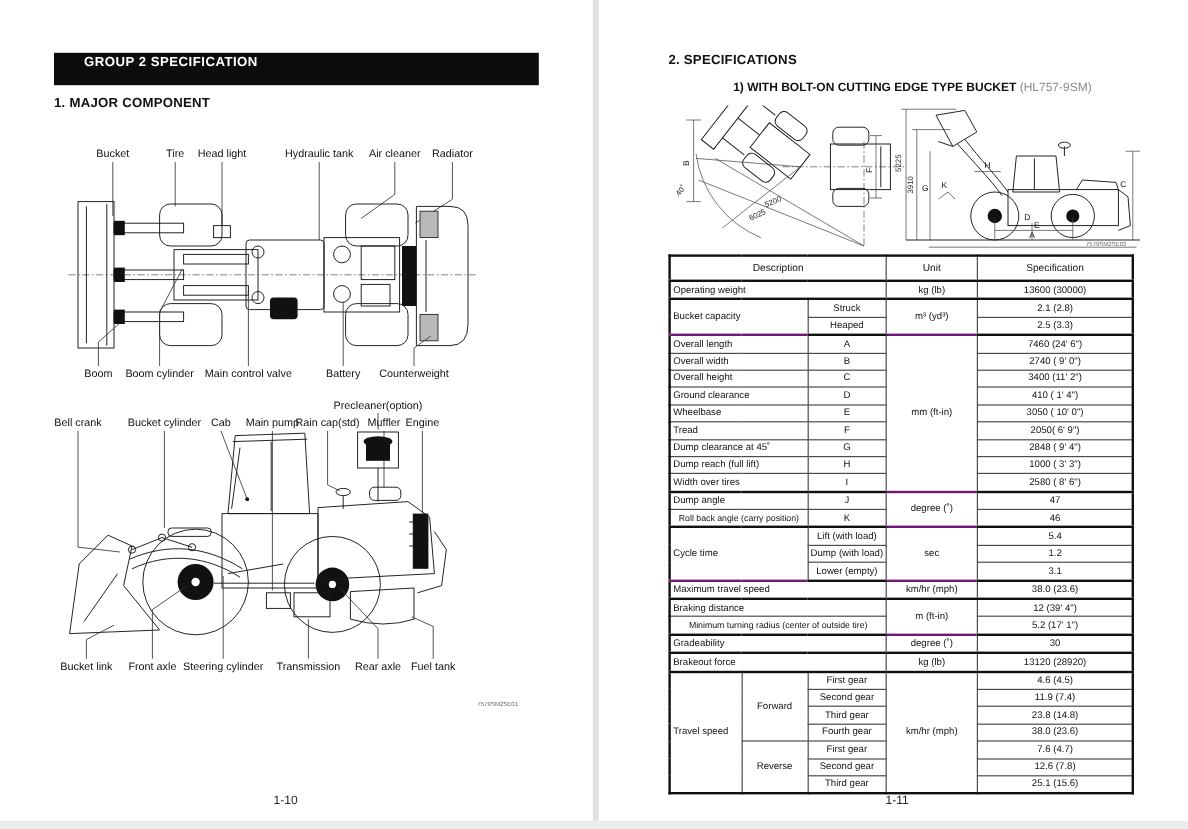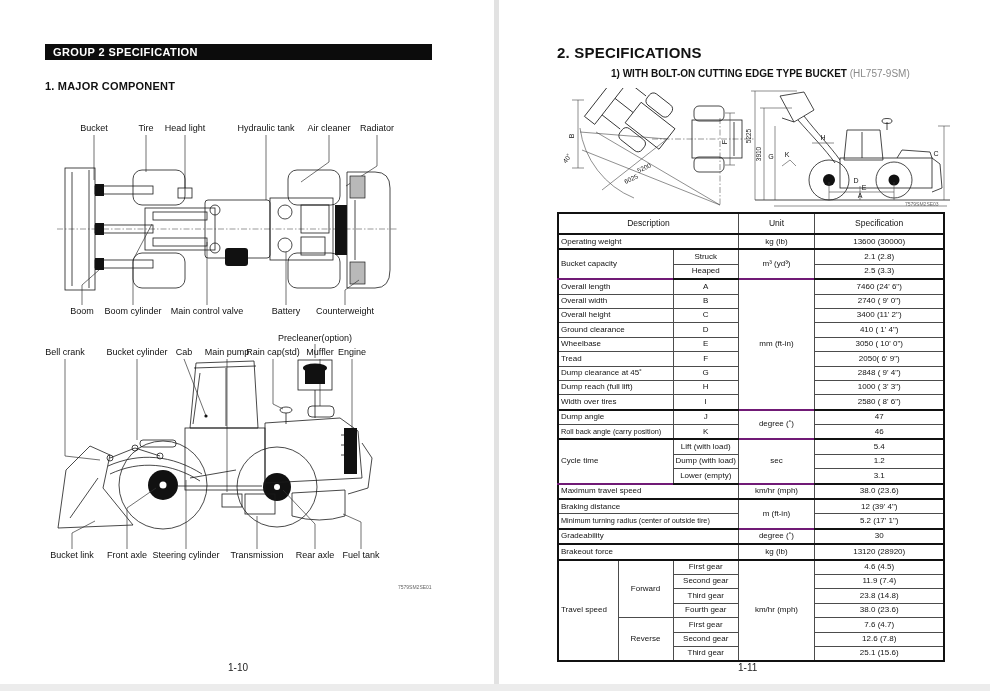"GROUP 2 SPECIFICATION" .group-header { height: 16px -> 27px; padding-left: 8px -> 25px }
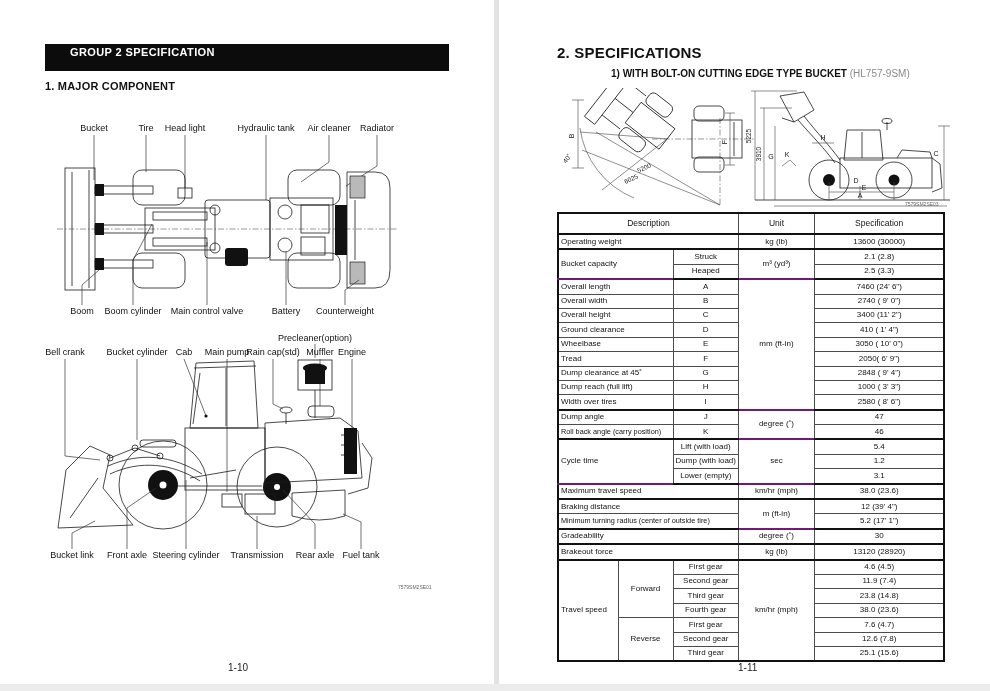"2. SPECIFICATIONS" .spec-title { font-size: 15px -> 11px }
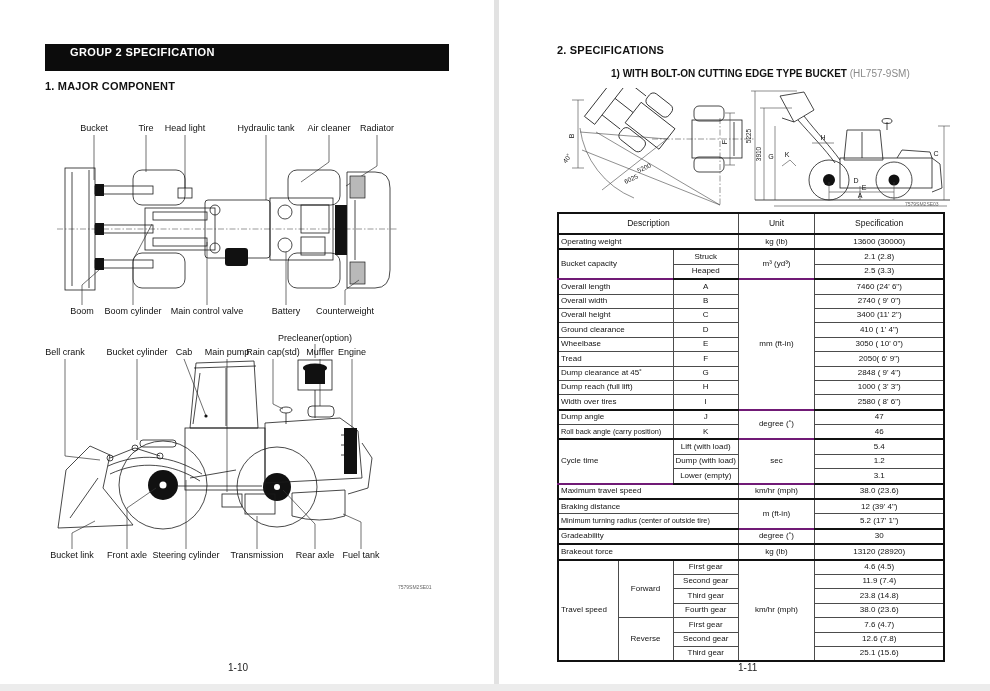"Roll back angle (carry position)" .spec-table .sm { text-align: none -> center }
